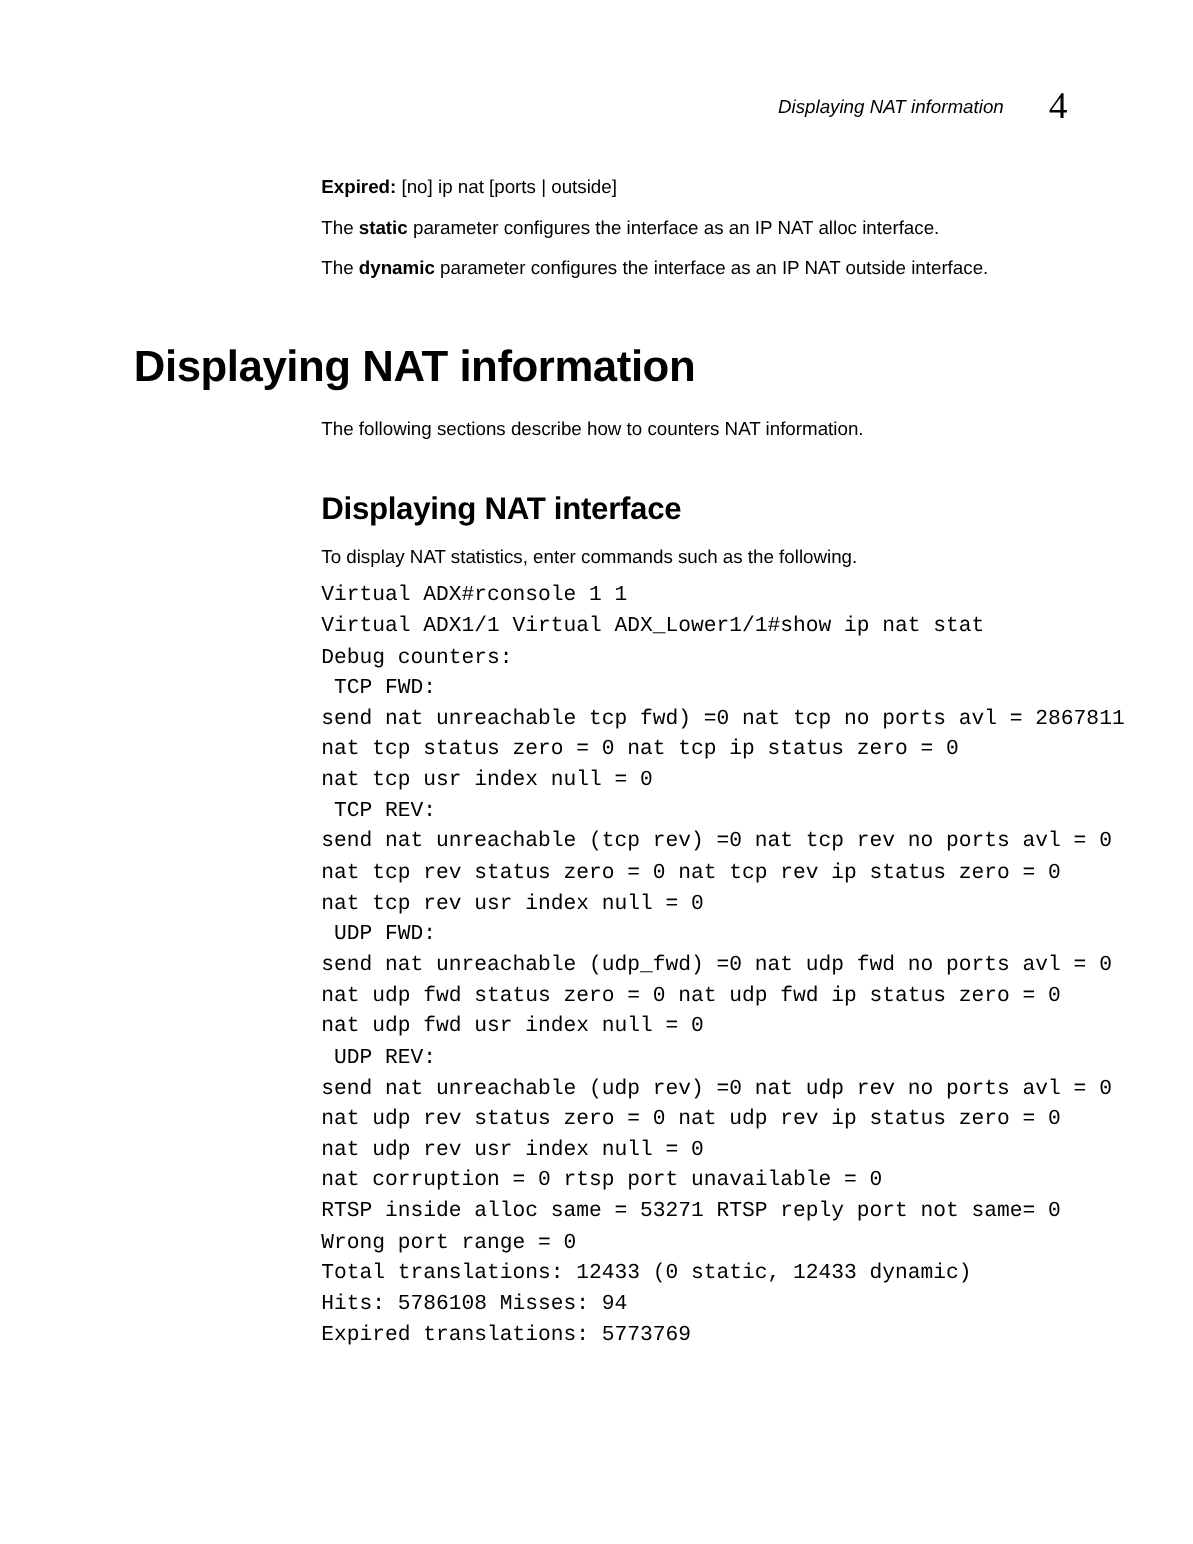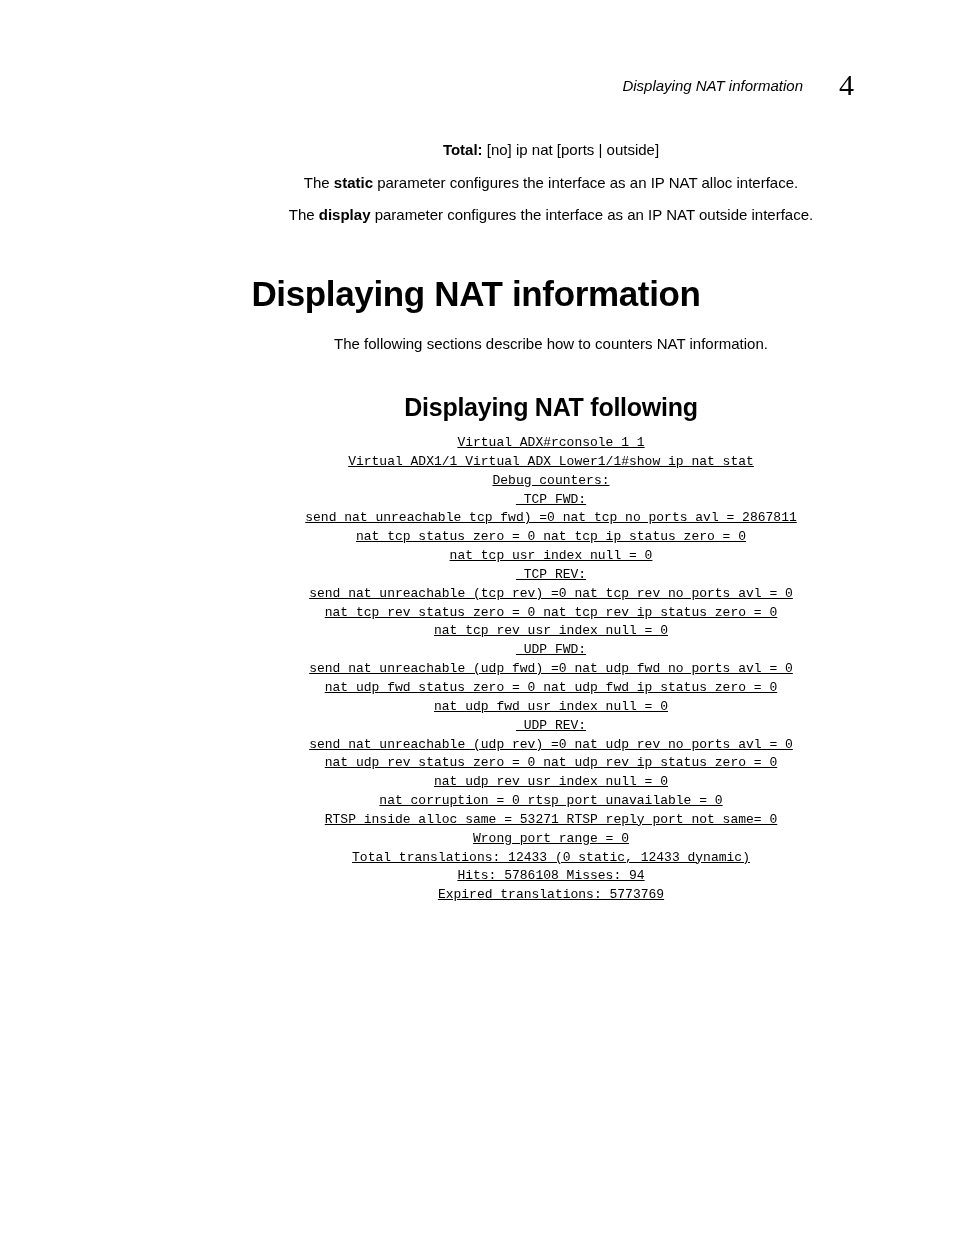"Displaying NAT information" .page { padding: 60px 98px 60px 78px -> 60px 98px 60px 107px; text-align: center -> none }
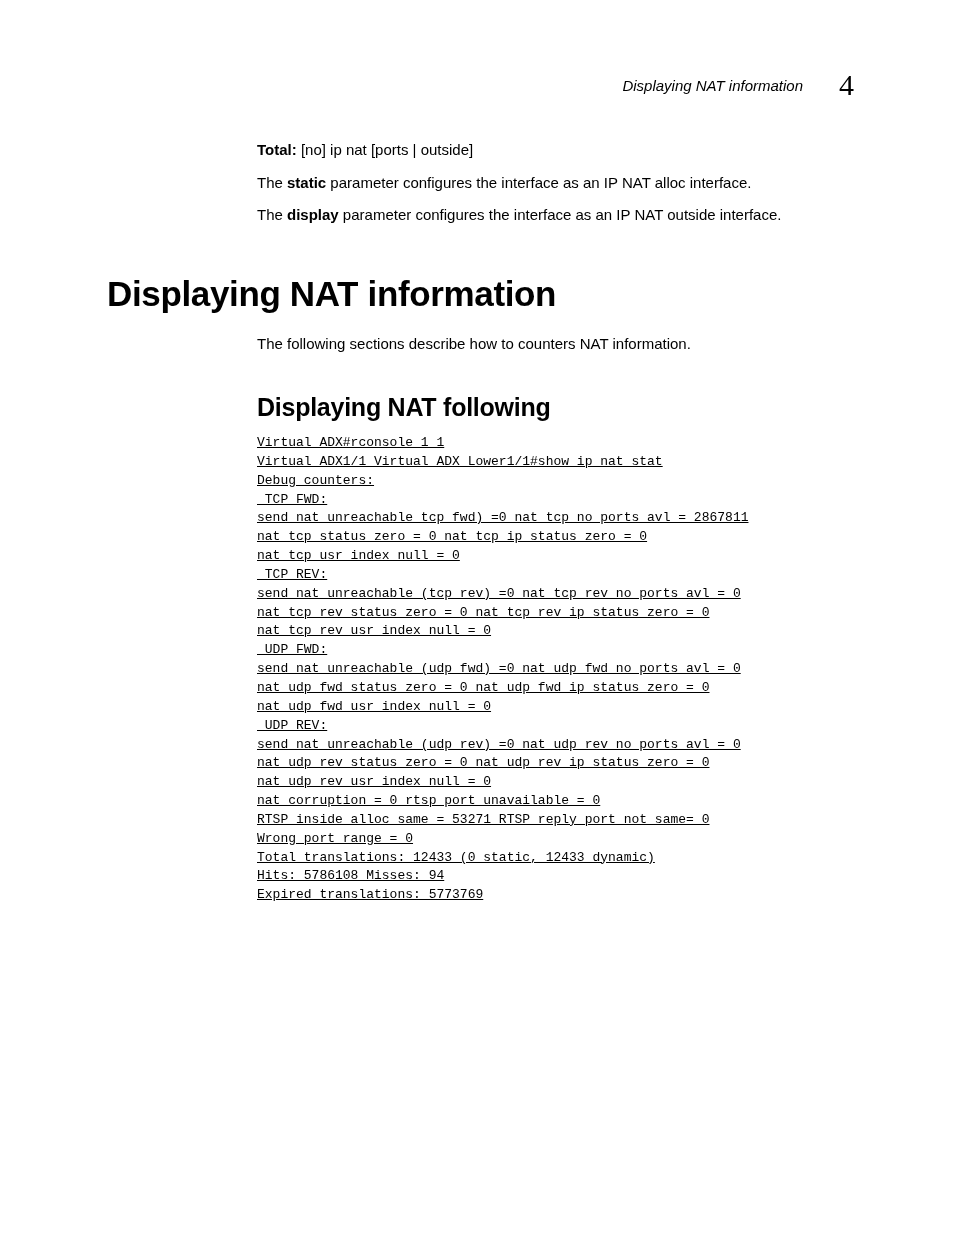"Total:" span.bold { text: Total -> Expired }
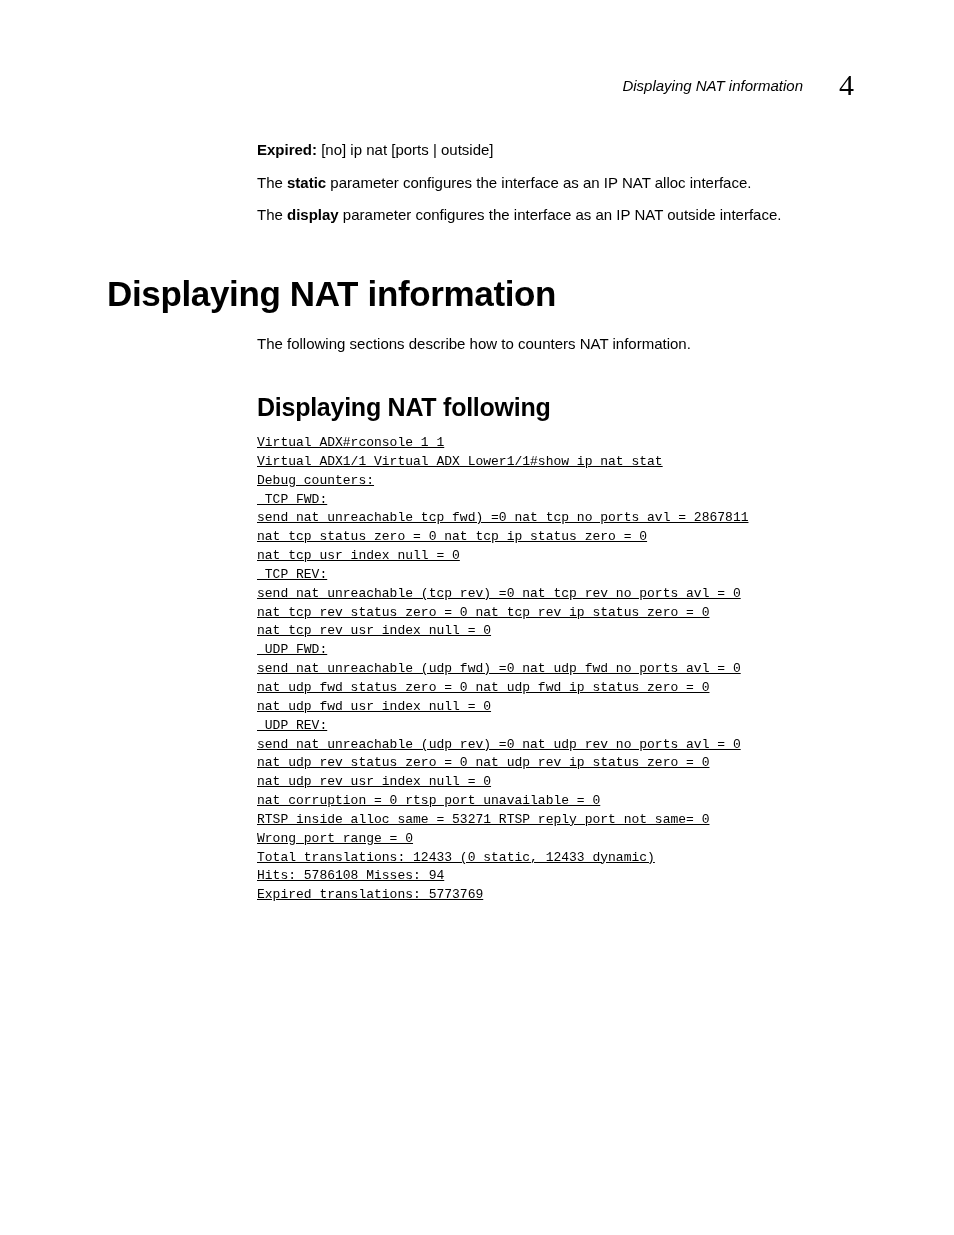"display" span.bold { text: display -> dynamic }
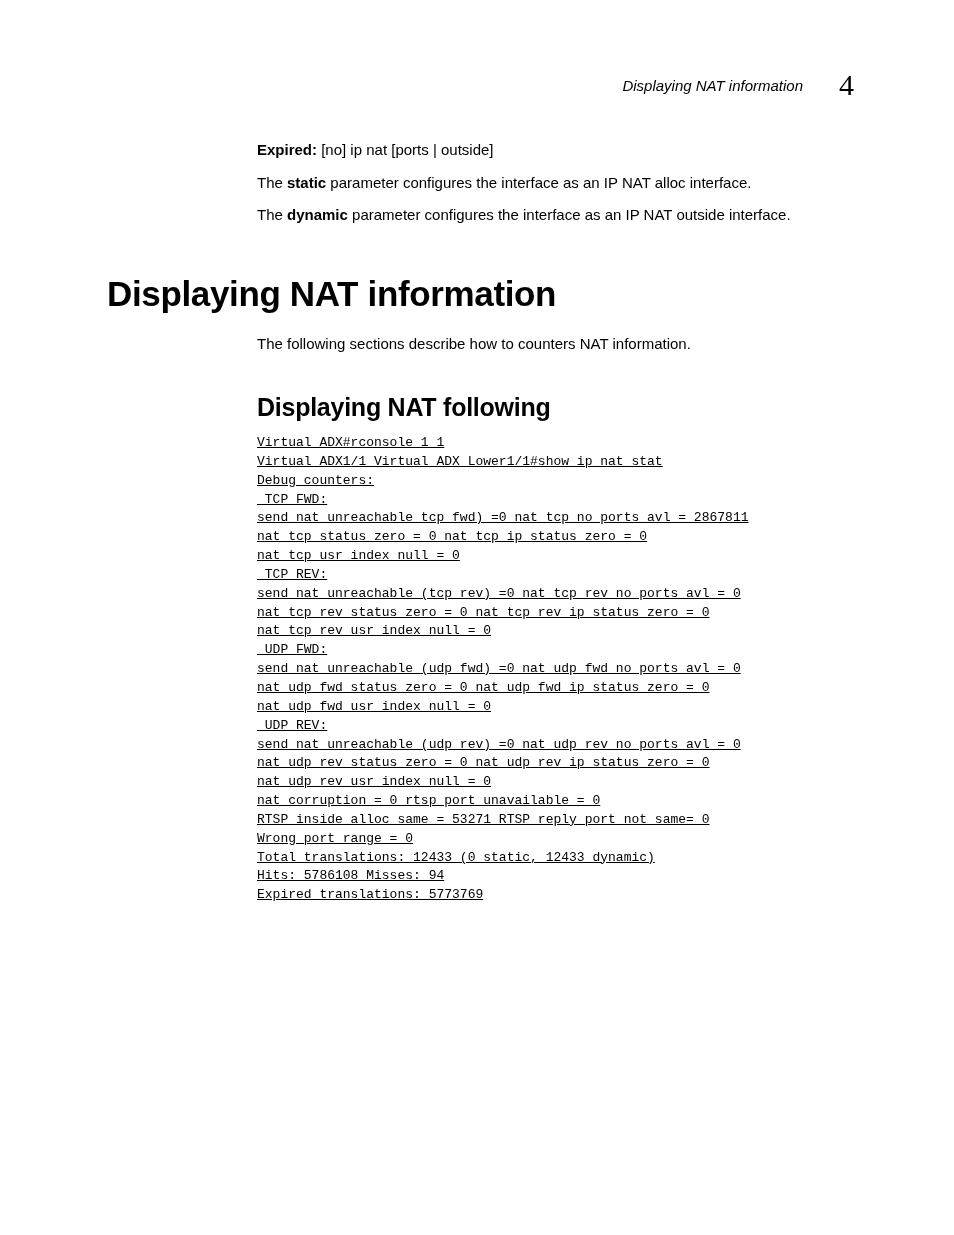"Displaying NAT following" h2.h2 { text: following -> interface }
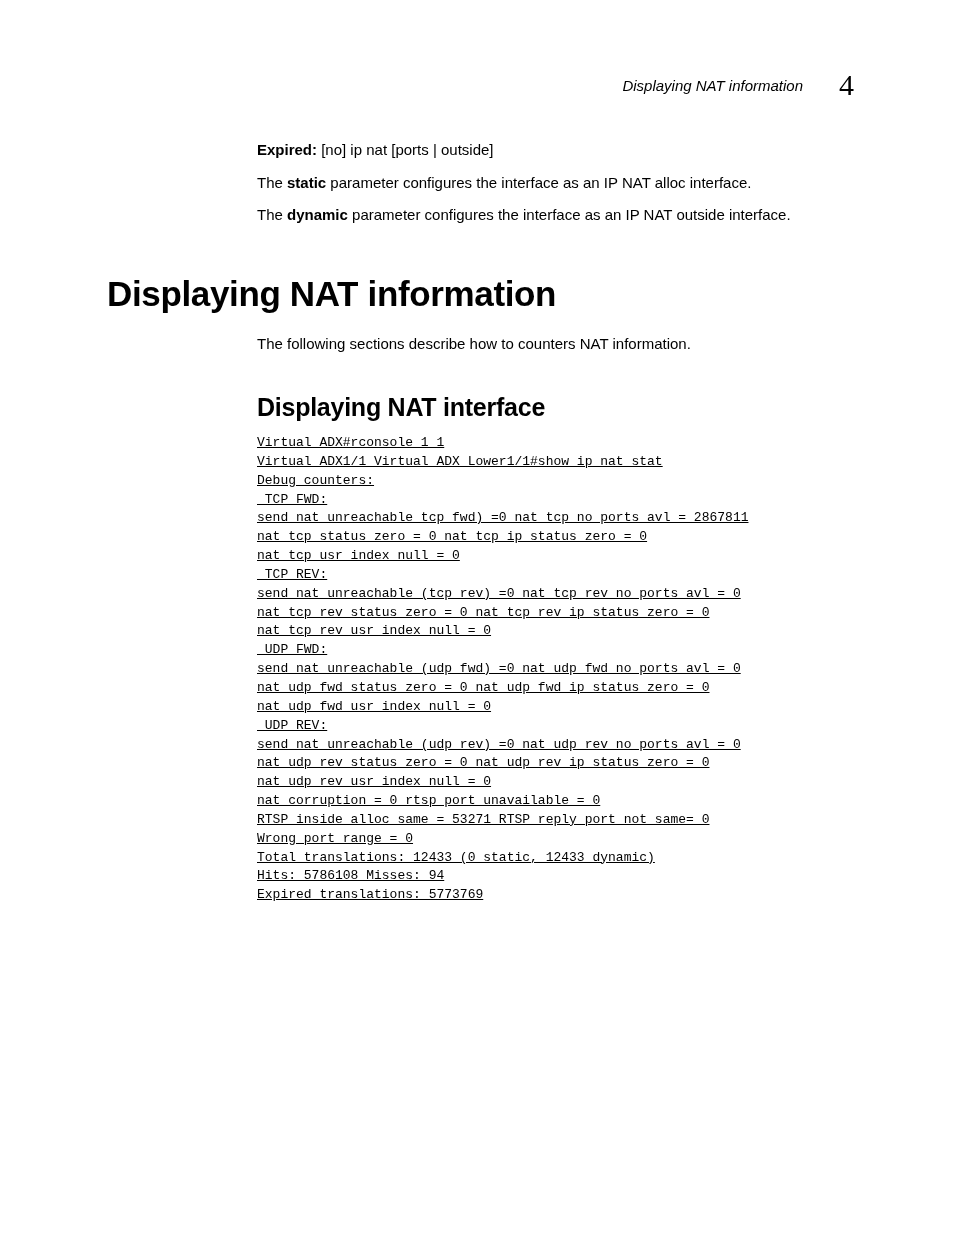"To display NAT statistics, enter" p.para { html: none -> <p>To display NAT statistics, enter commands such as the following.</p> }
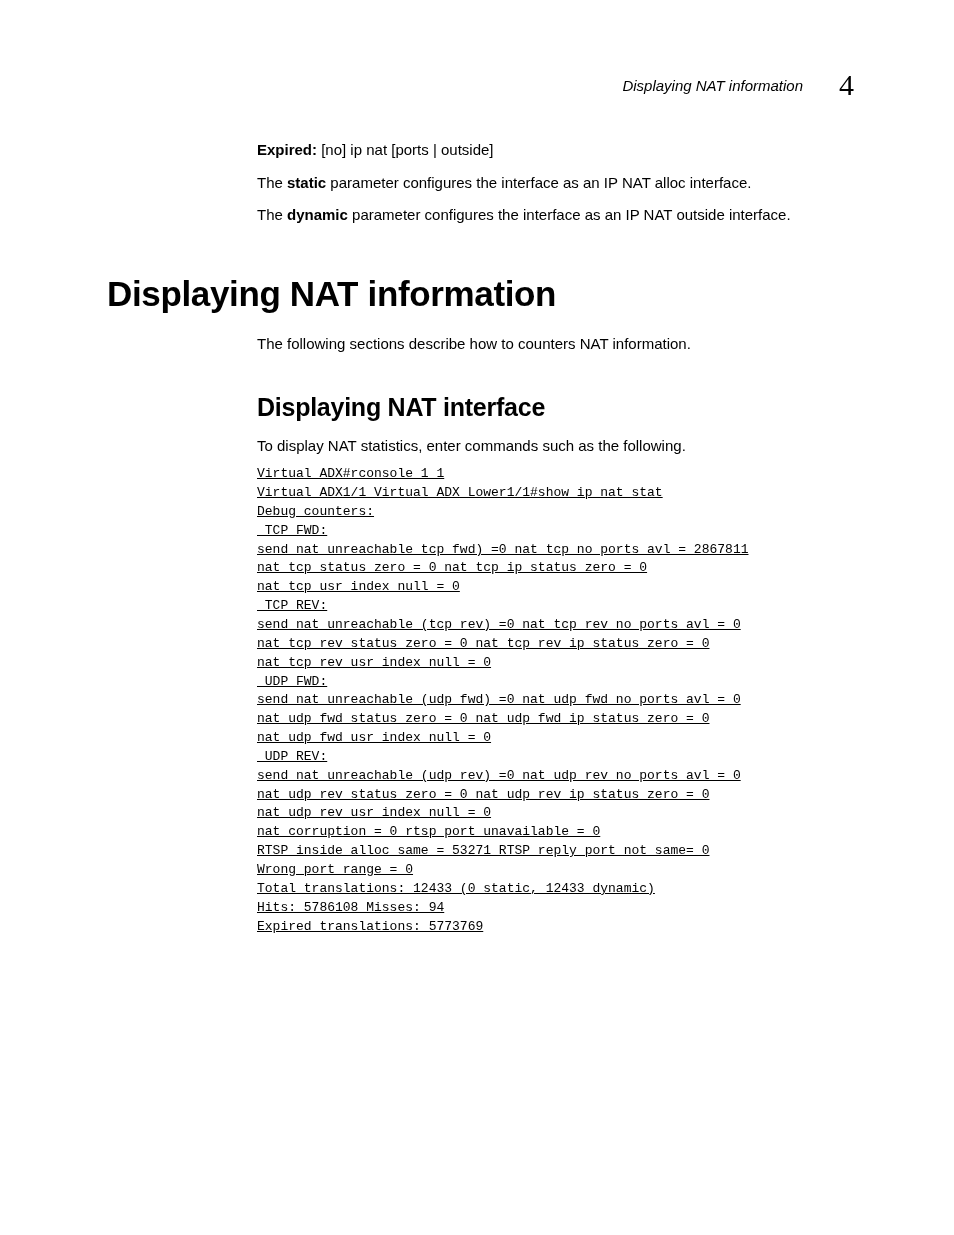"Virtual ADX#rconsole 1 1" pre.code { font-size: 13px -> 17px; text-decoration: underline -> none }
